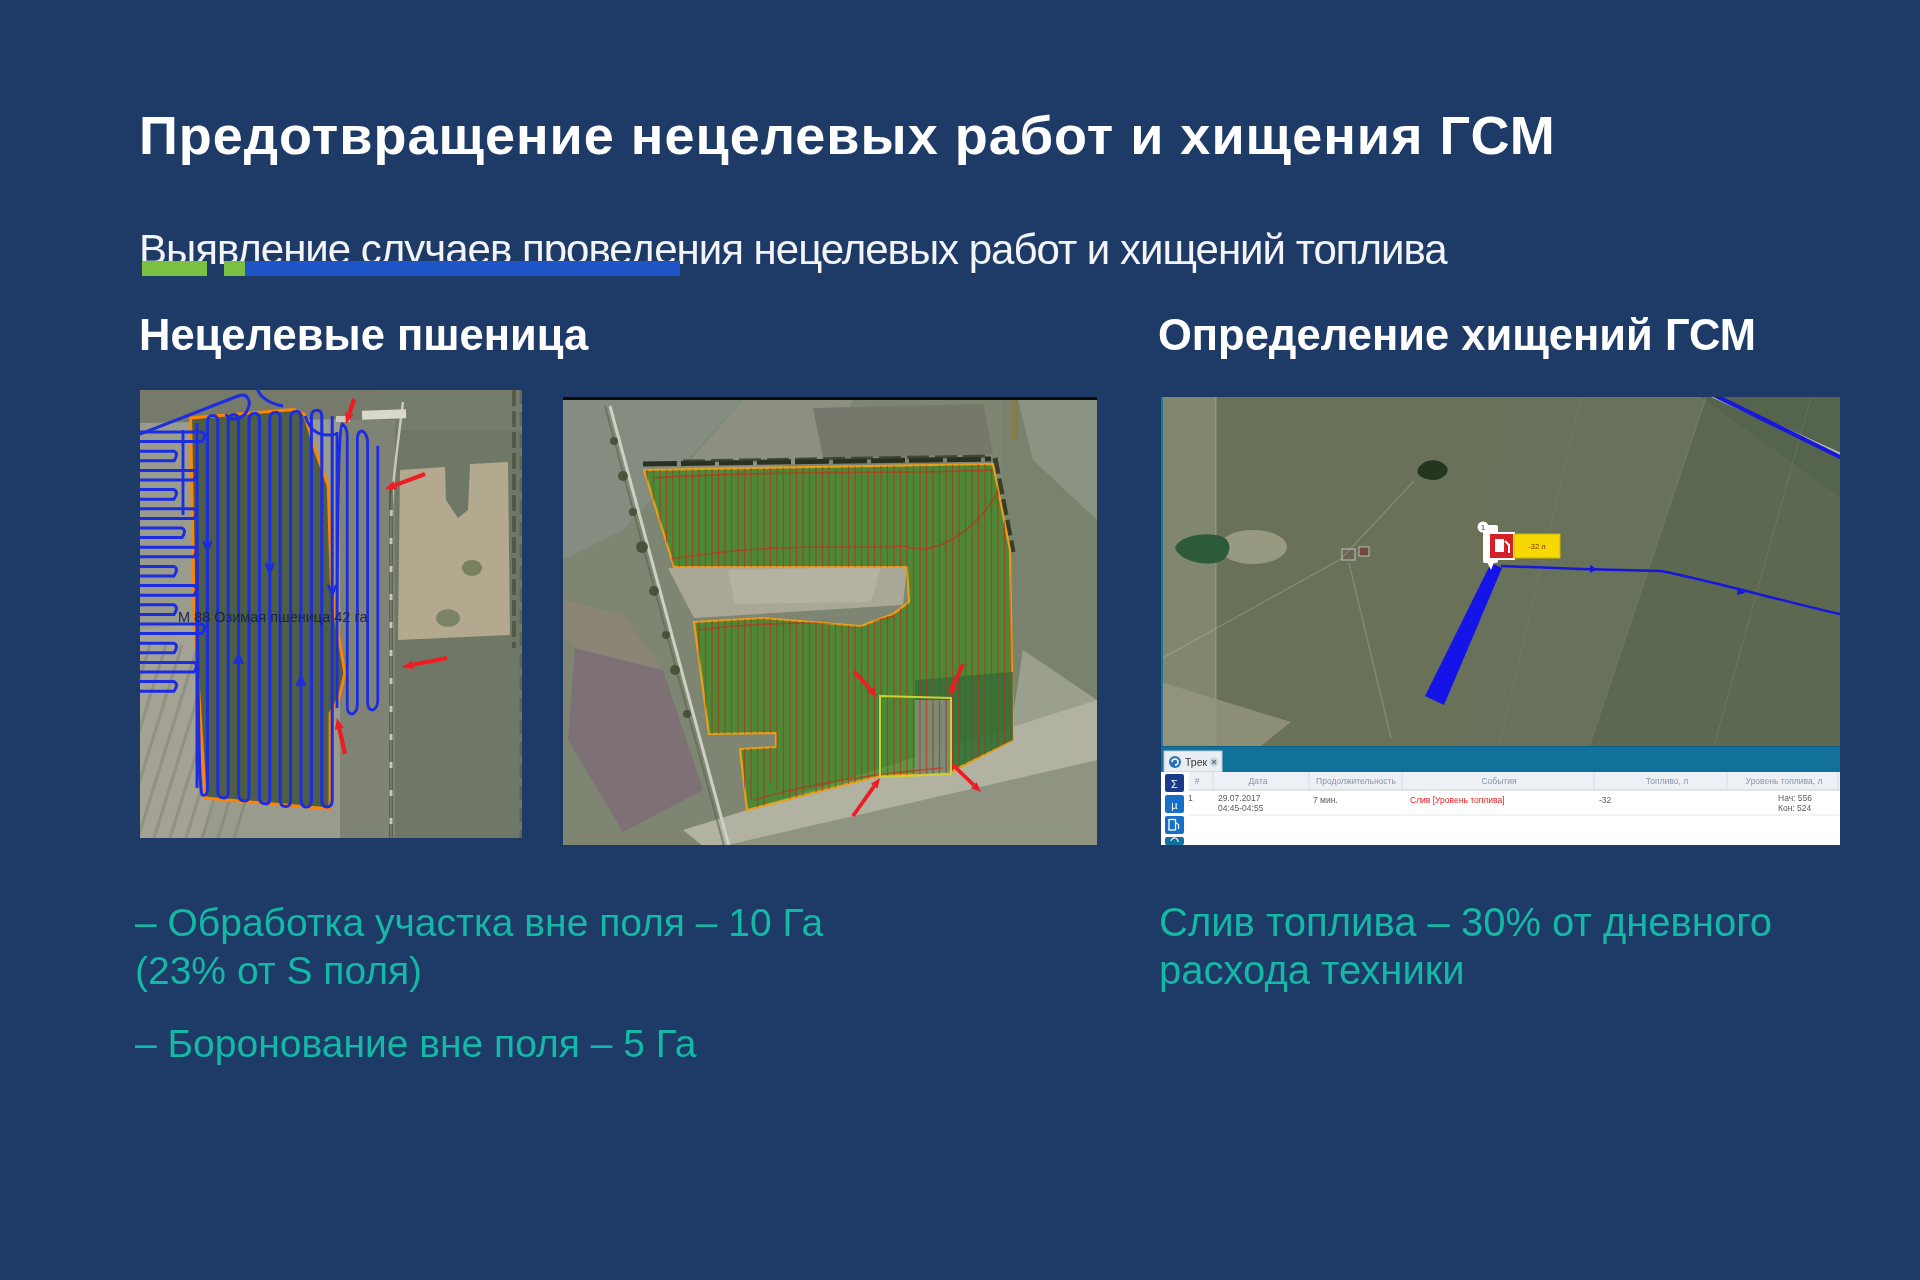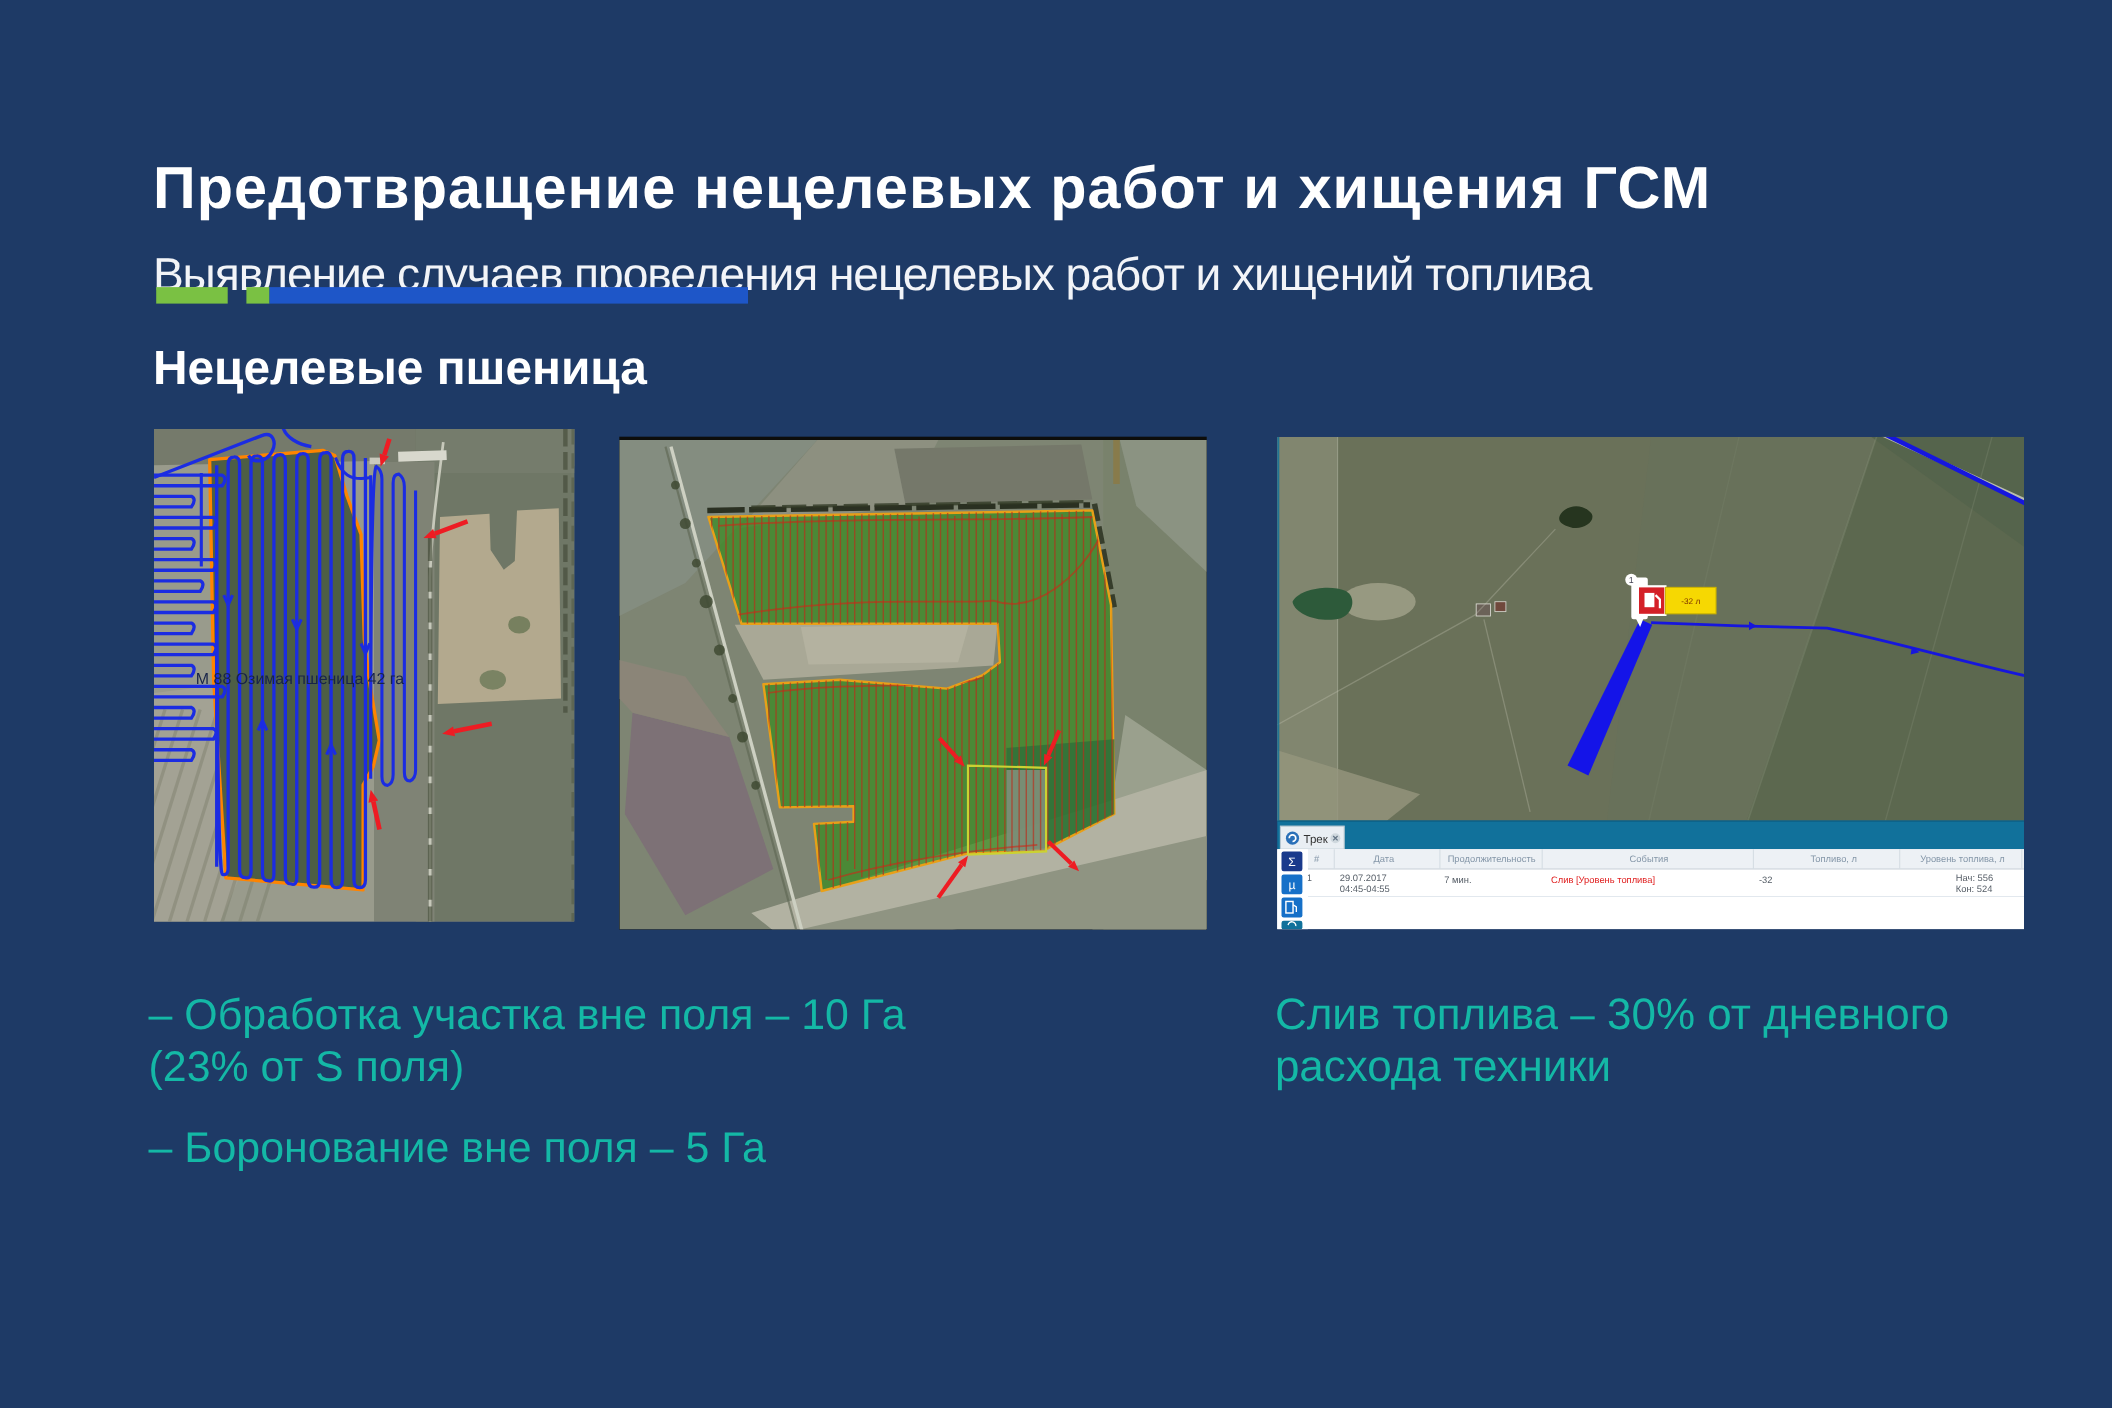"Предотвращение нецелевых работ и хищения" .title { margin-top: 36px -> none }
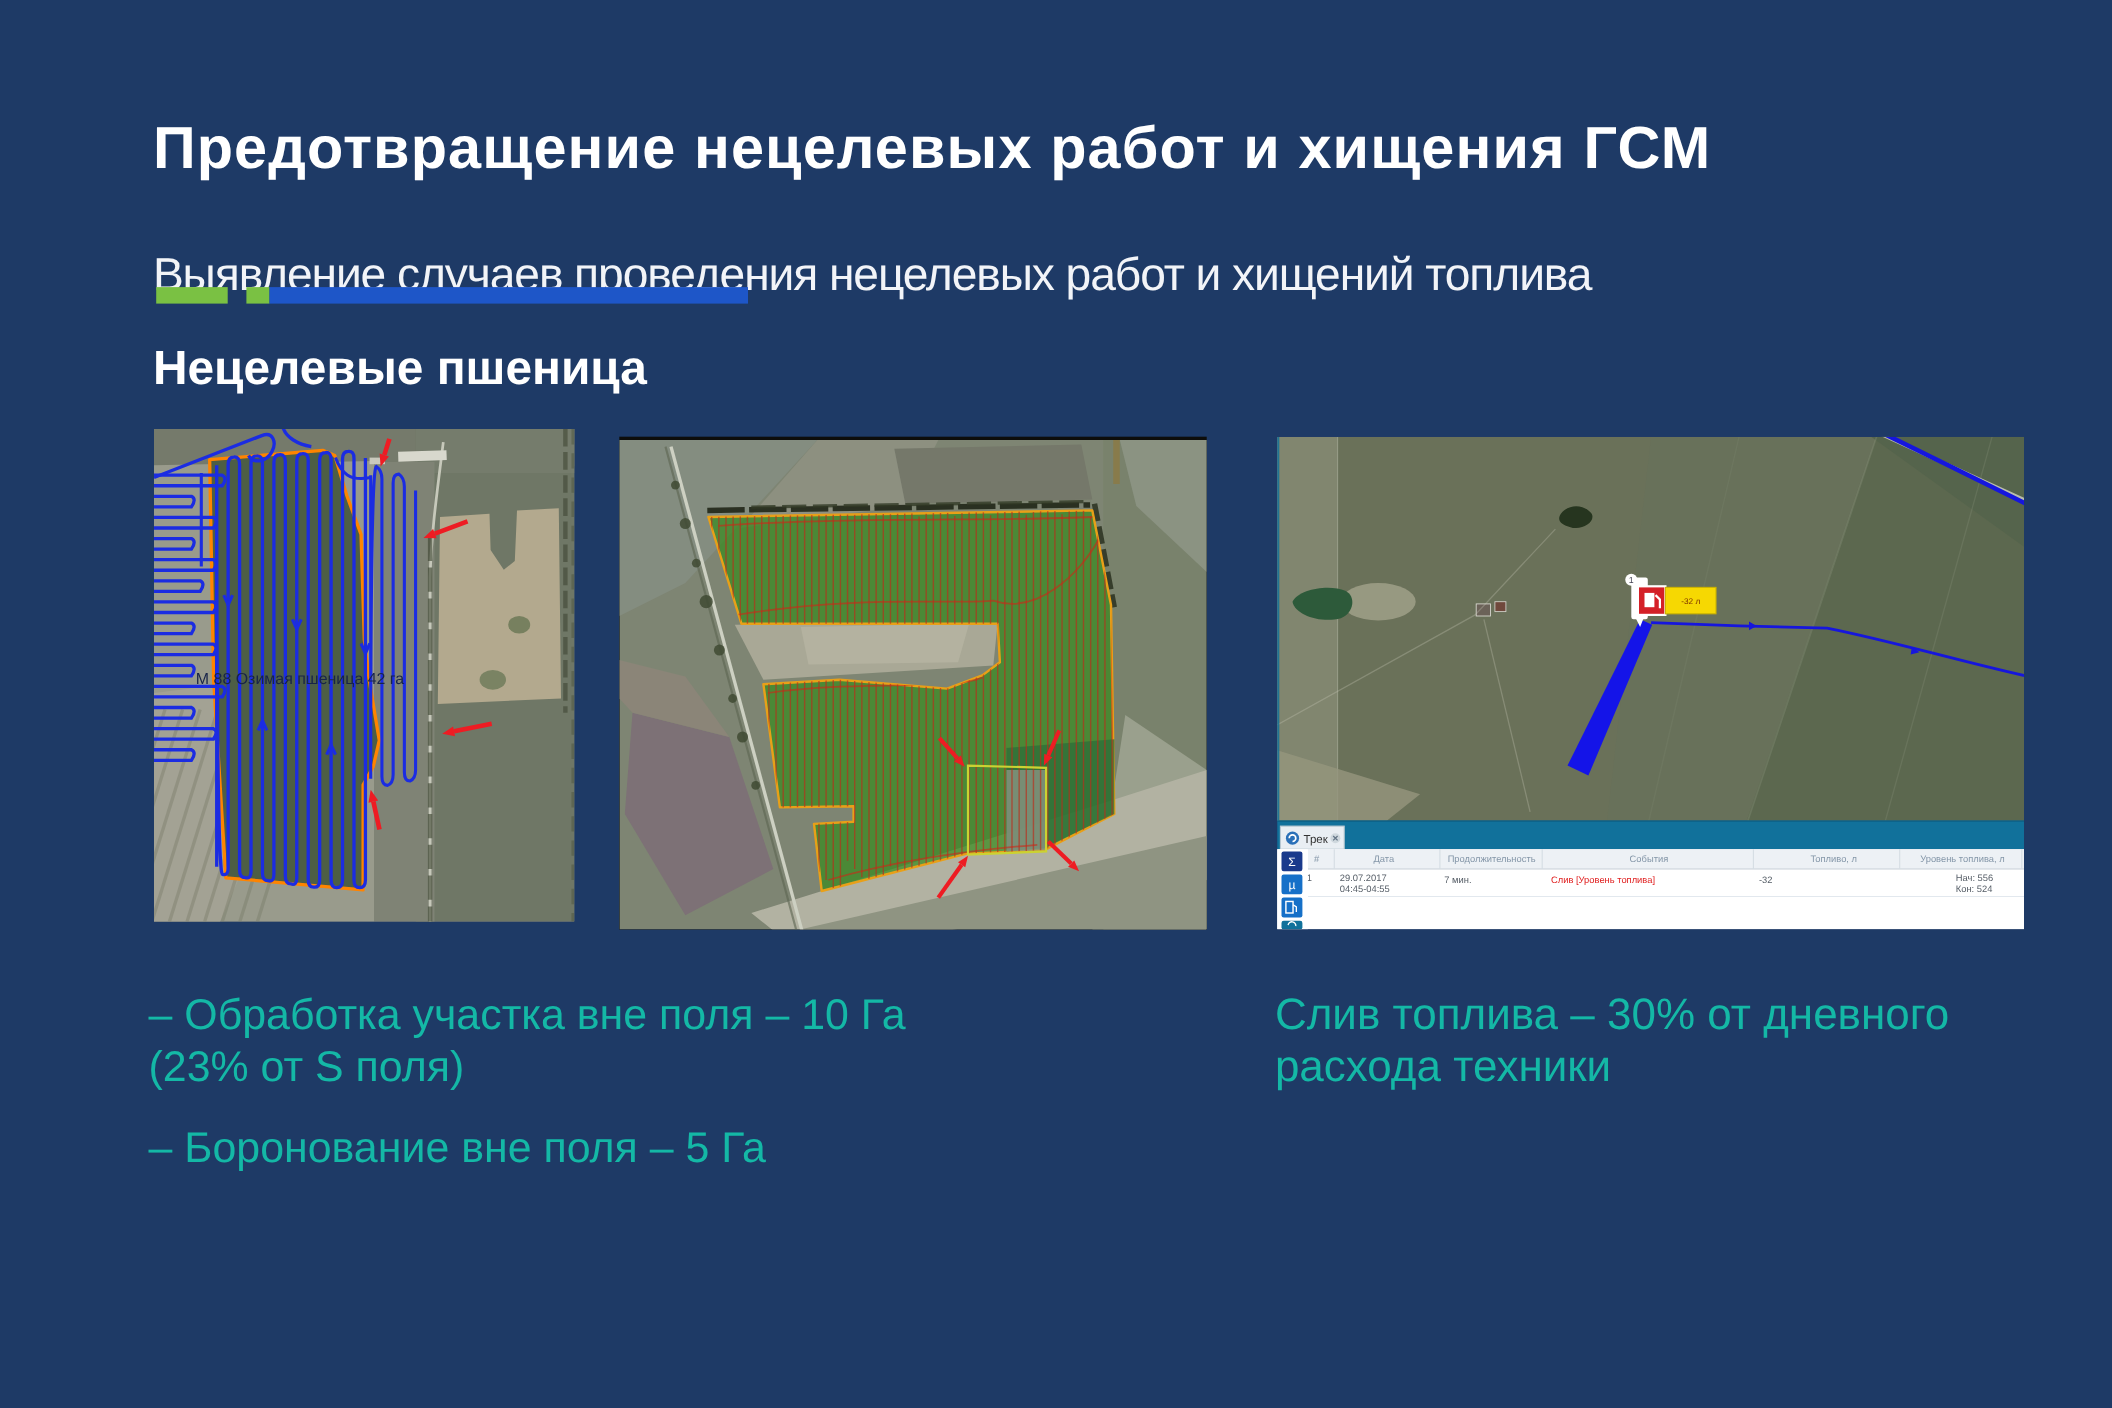"Определение хищений ГСМ" div.hdr { html: none -> <div>Определение хищений ГСМ</div> }
